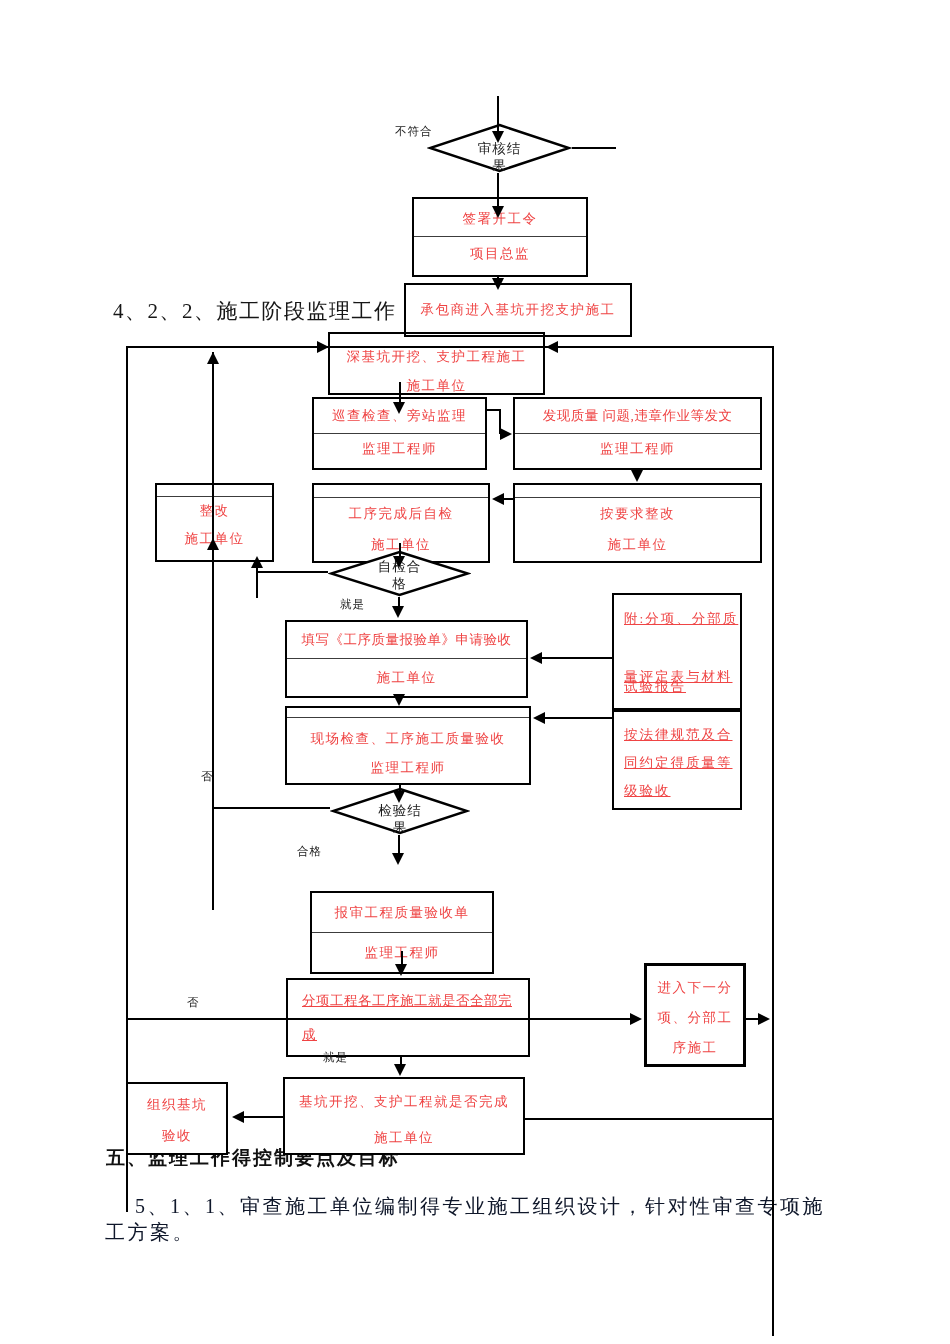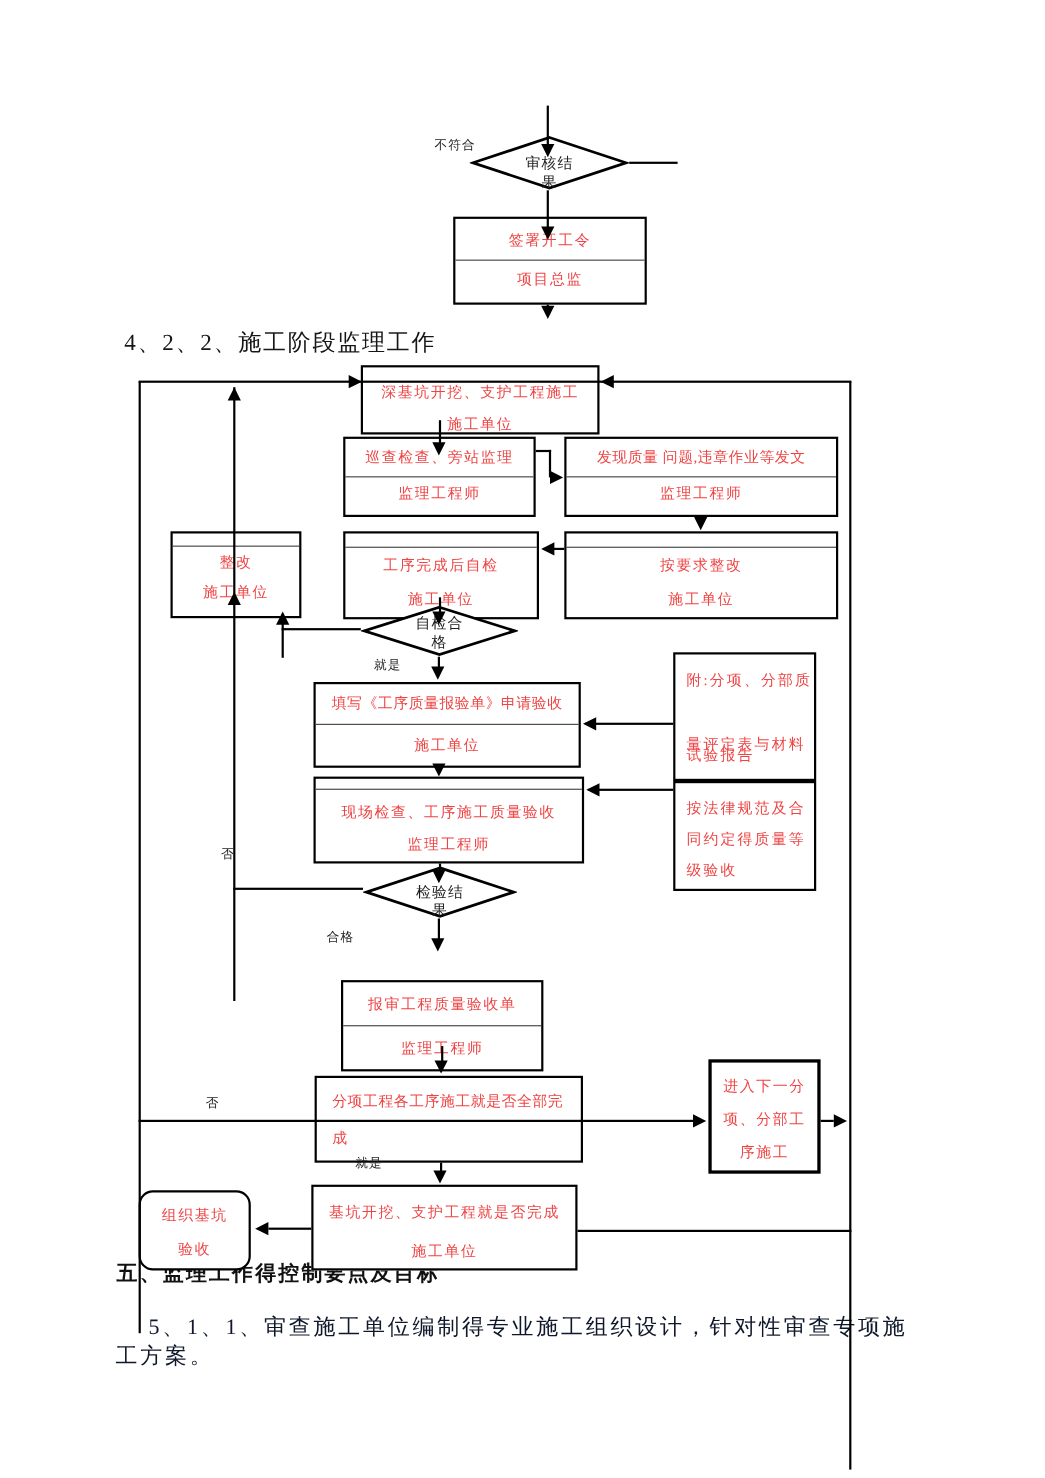"承包商进入基坑开挖支护施工" div.box { html: none -> <div> <div>承包商进入基坑开挖支护施工</div> </div> }
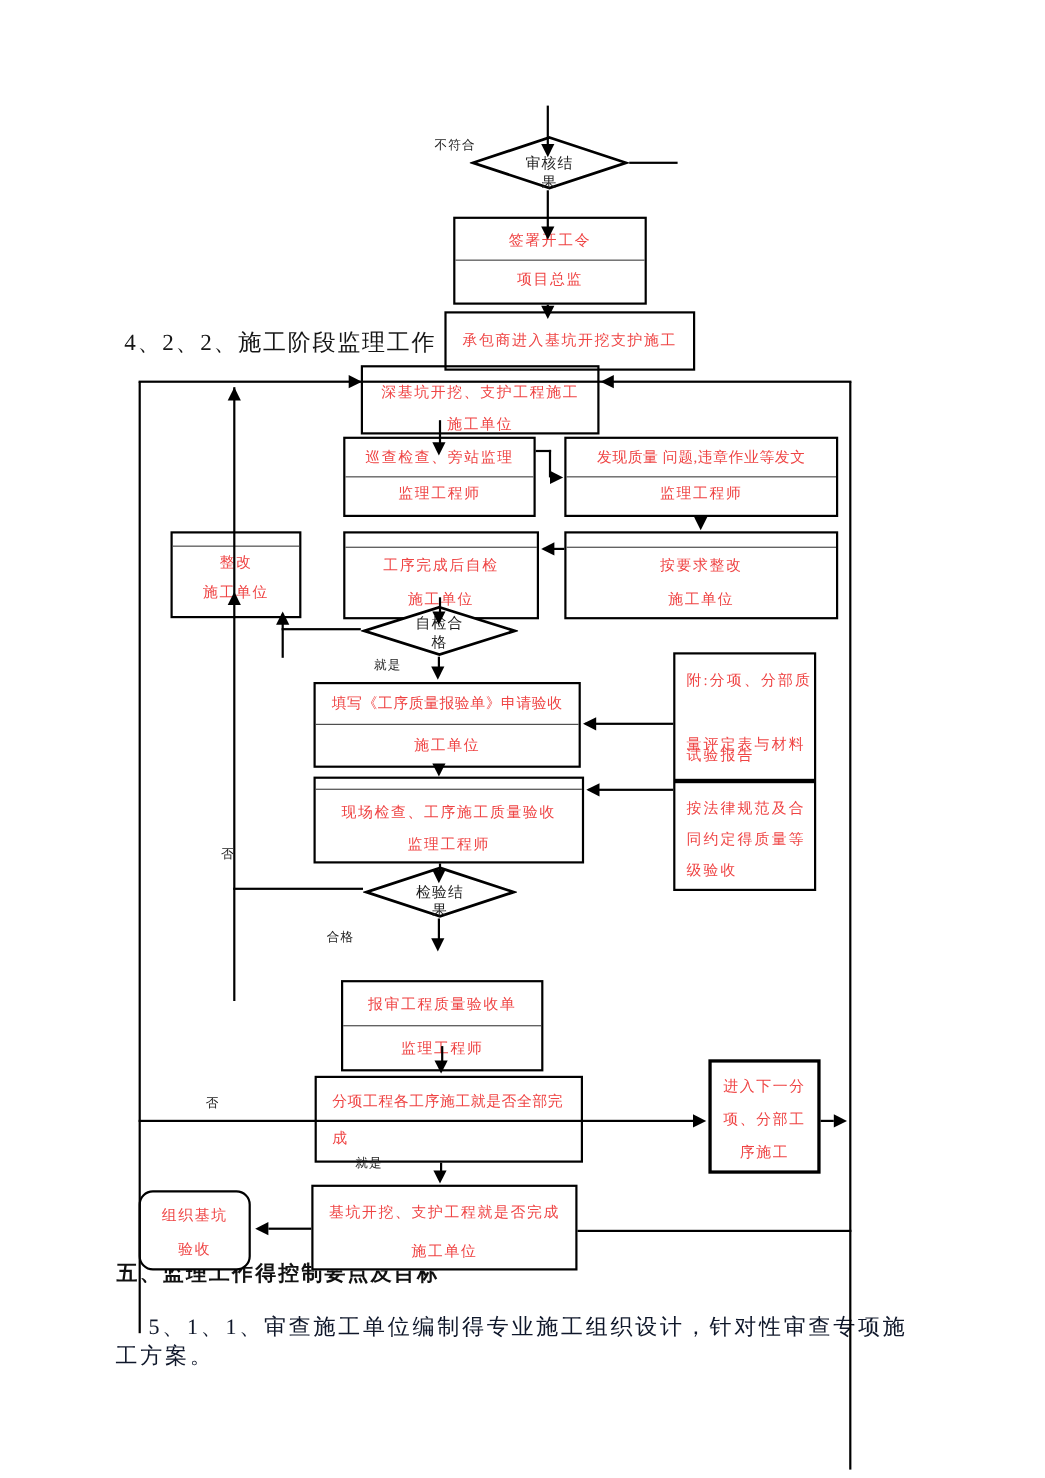"附:分项、分部质" .bl-left { text-decoration: none -> underline }
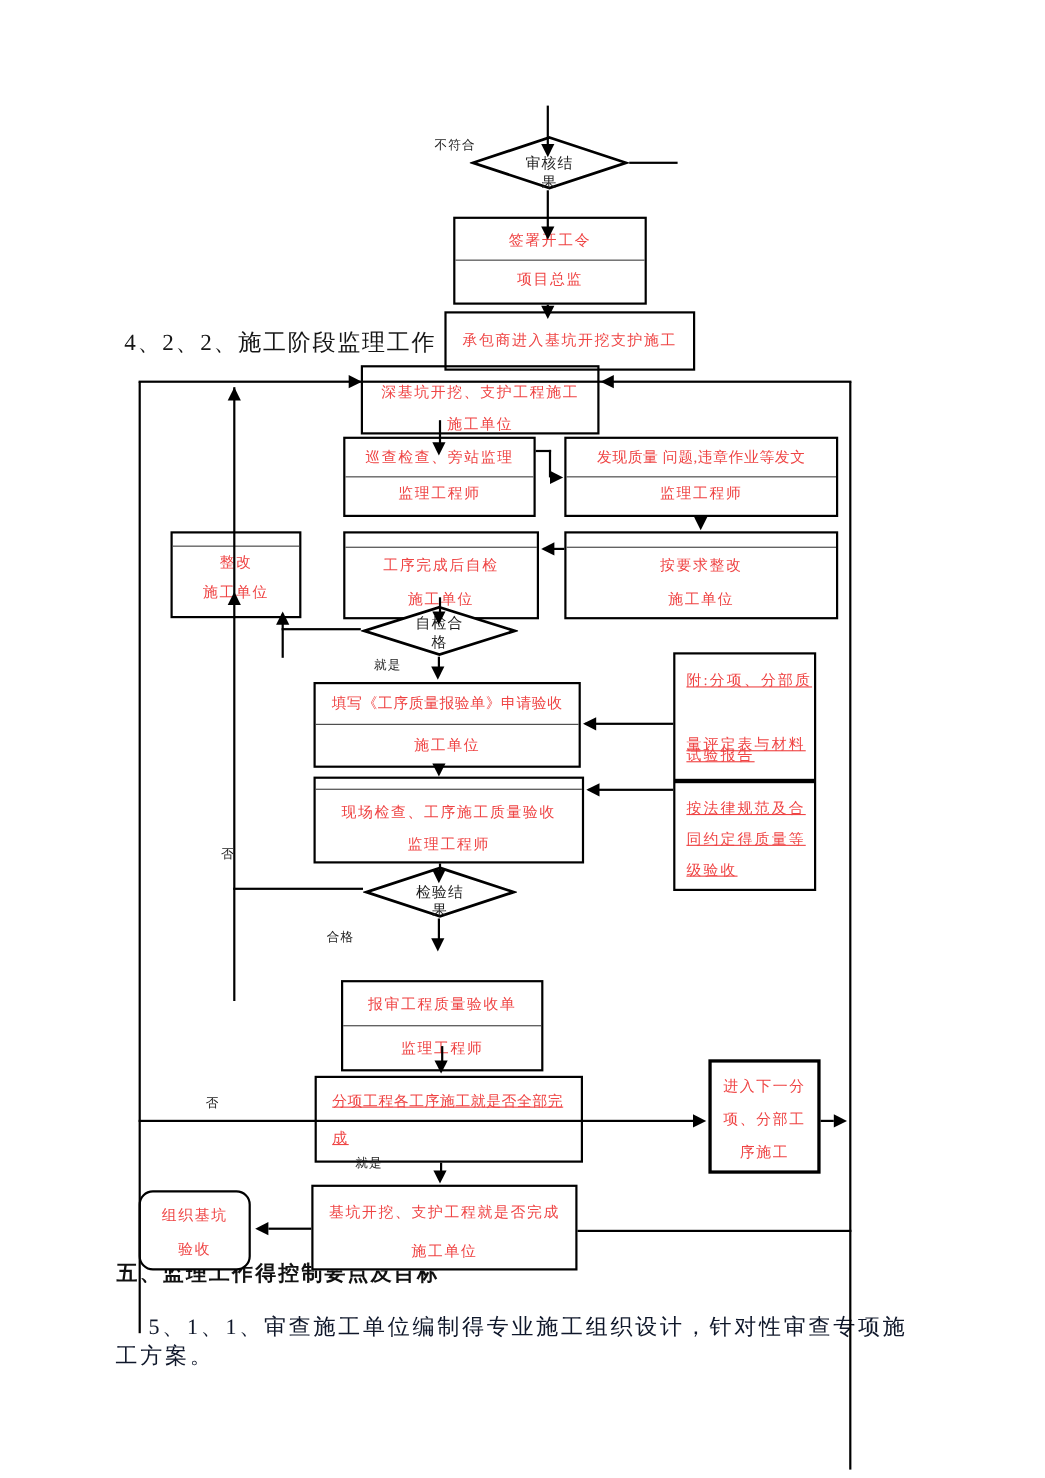"组织基坑" div.box { border-radius: 13px -> none }
